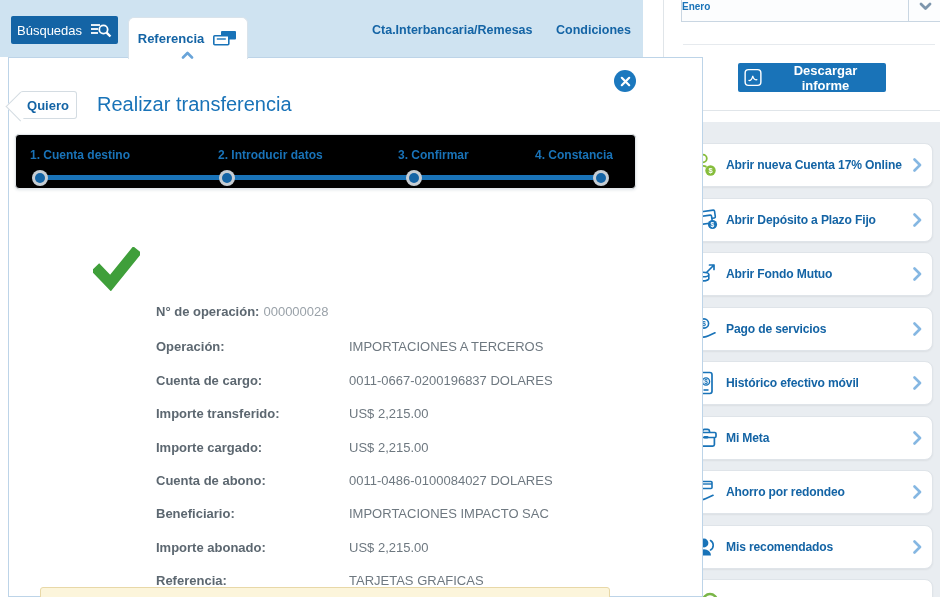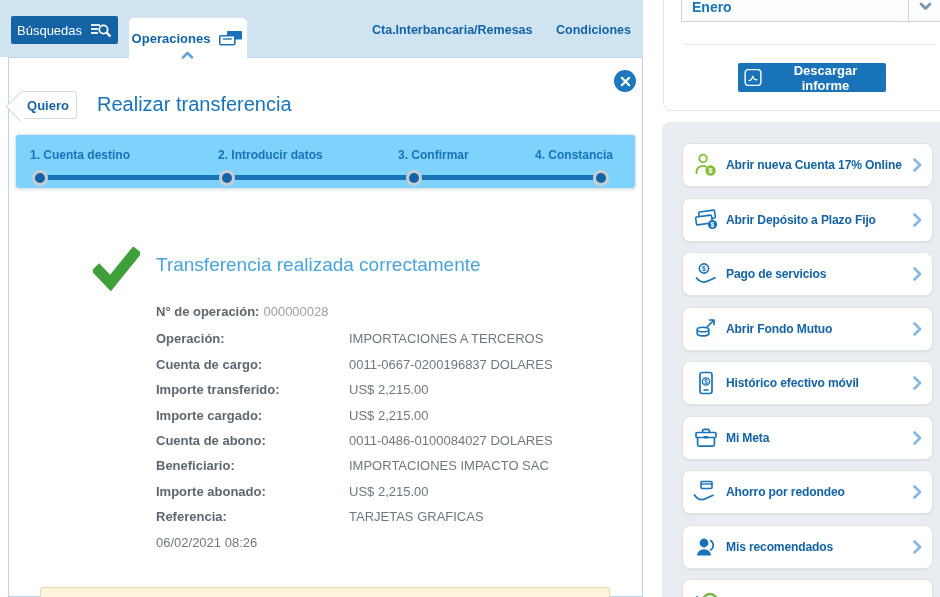"Enero" .month-select .mval { font-size: 14px -> 10px; margin-left: 10px -> none }
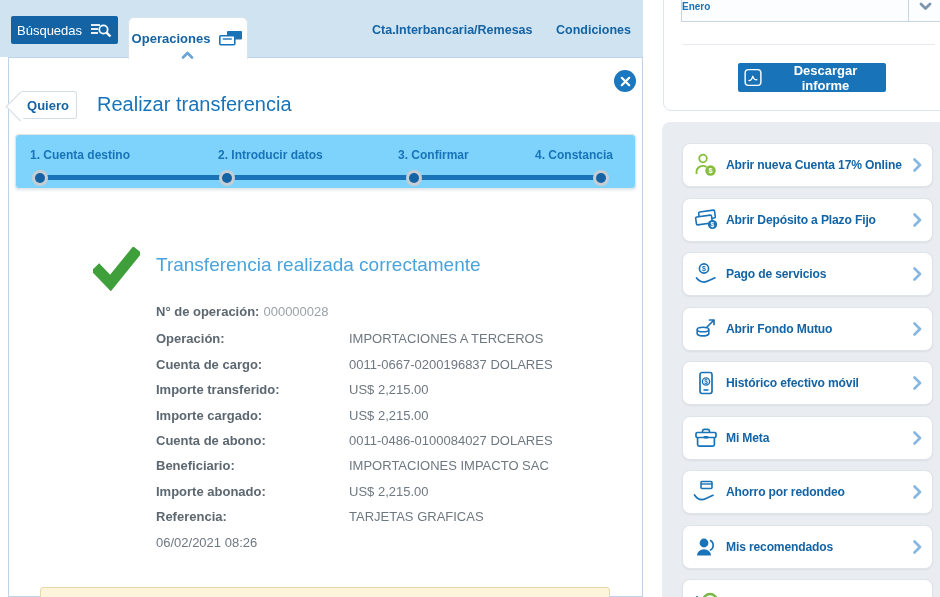"Operaciones" span { text: Operaciones -> Referencia }
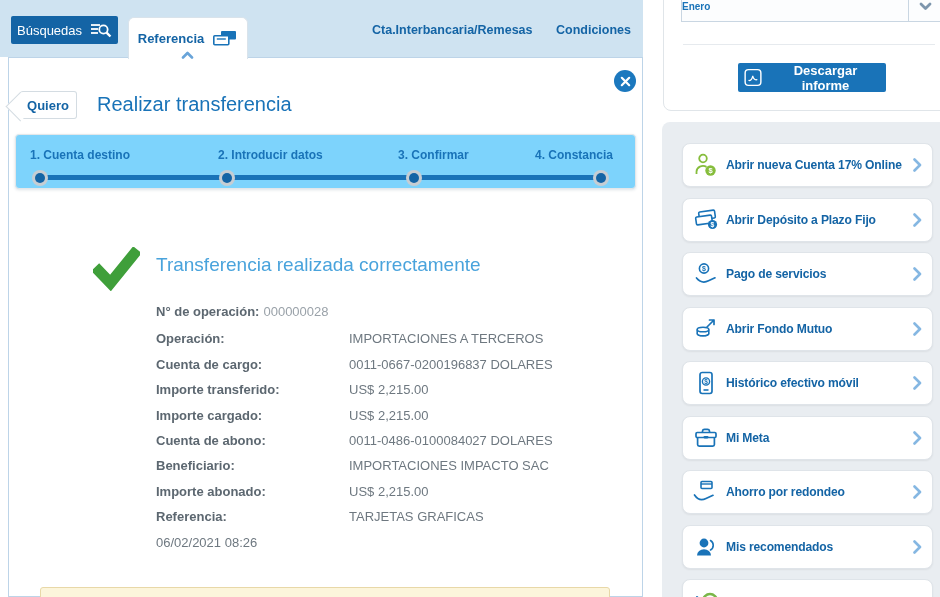"Quiero" .panel { width: 635px -> 695px }
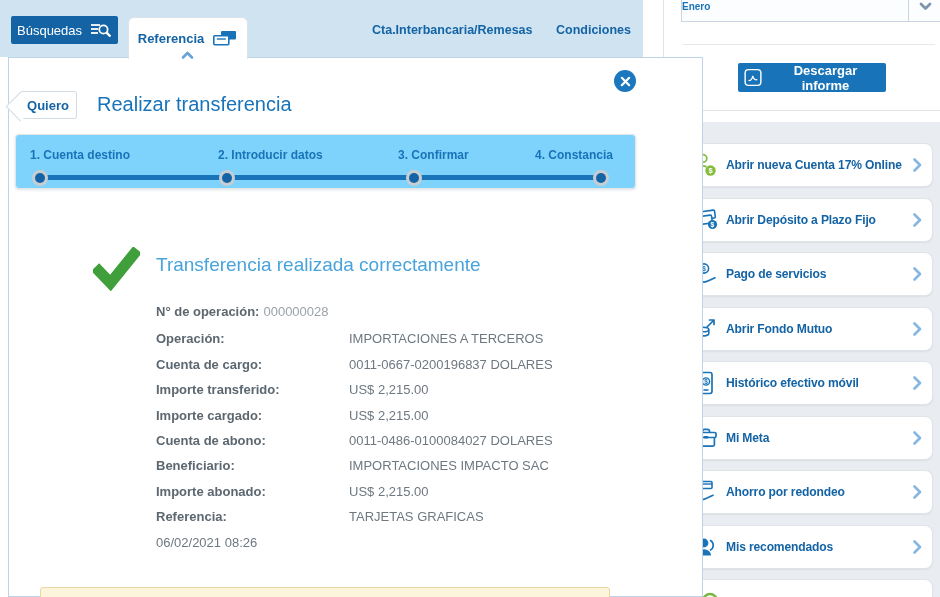"1. Cuenta destino" .progress { background: #7dd3fc -> #000000 }
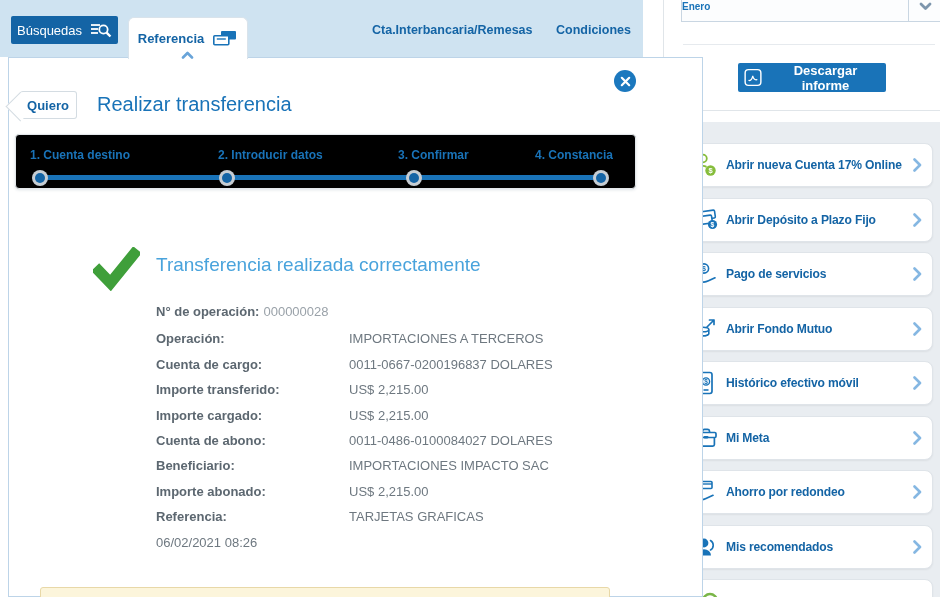"Transferencia realizada correctamente" div.s-title { html: <div>Transferencia realizada correctamente</div> -> none }
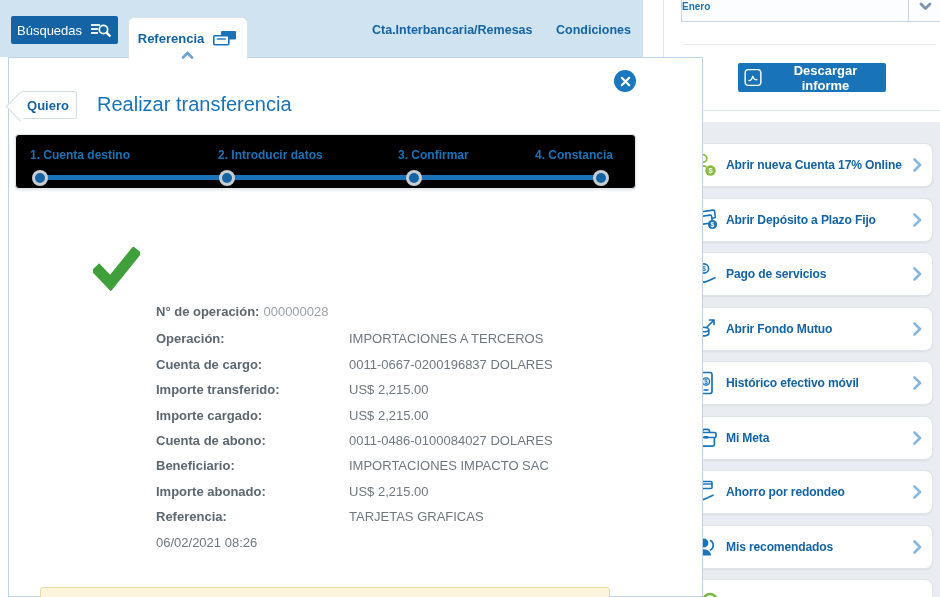"Pago de servicios" div.card { order: before "Abrir Fondo Mutuo" -> after "Abrir Fondo Mutuo" }
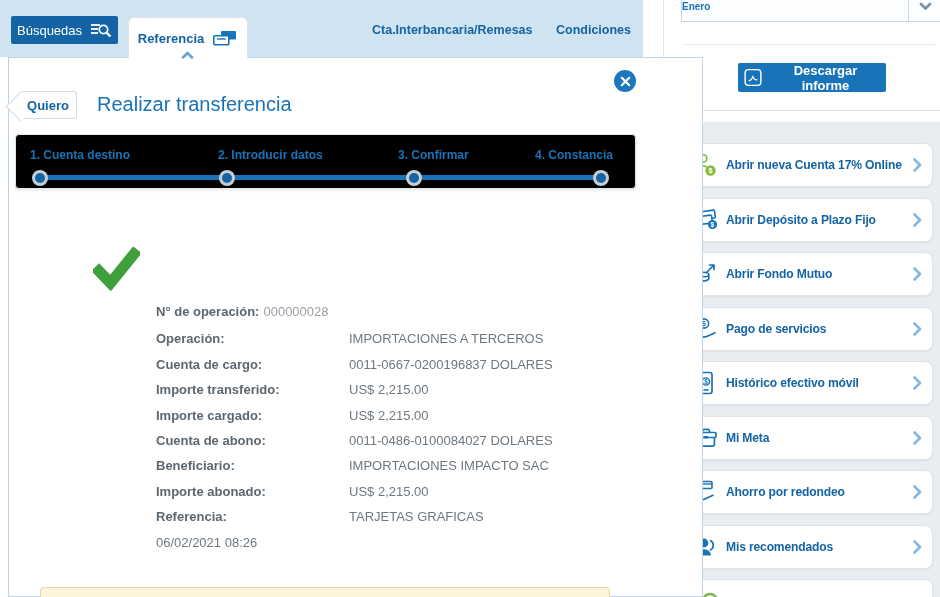"Operación:" .drow { margin-top: none -> 8px }
